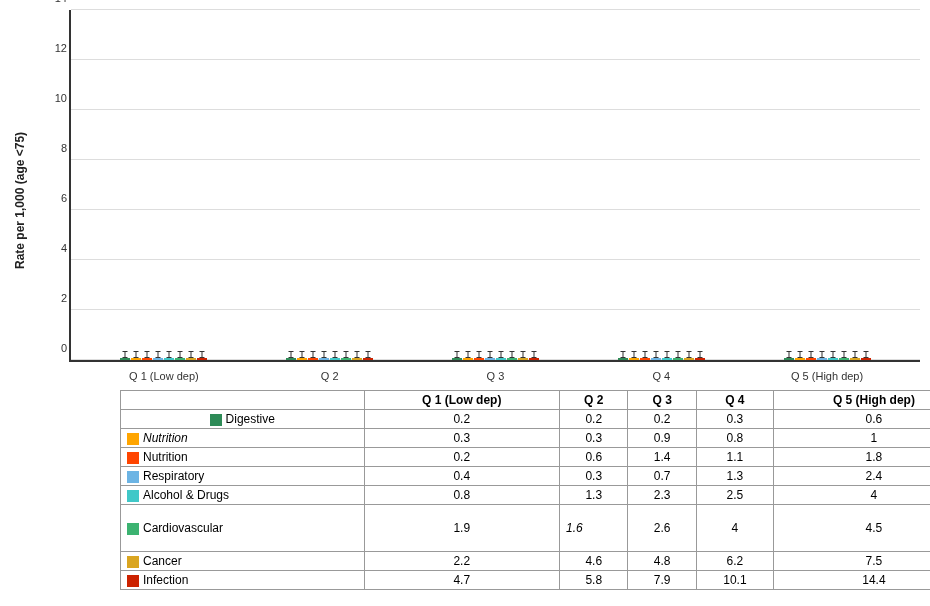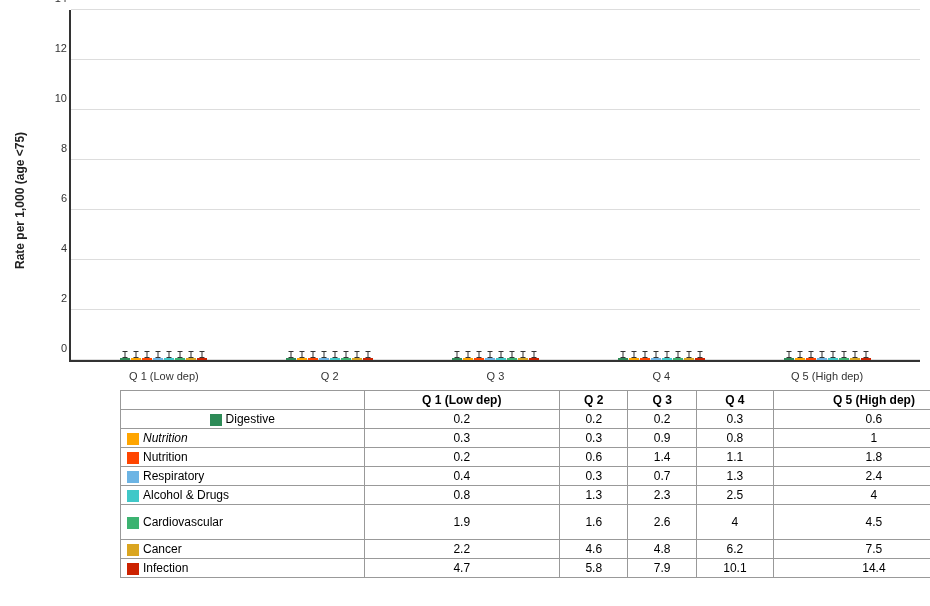"1.6" td { font-style: none -> italic; padding: 10px 6px -> 16px 6px; text-align: center -> left }
